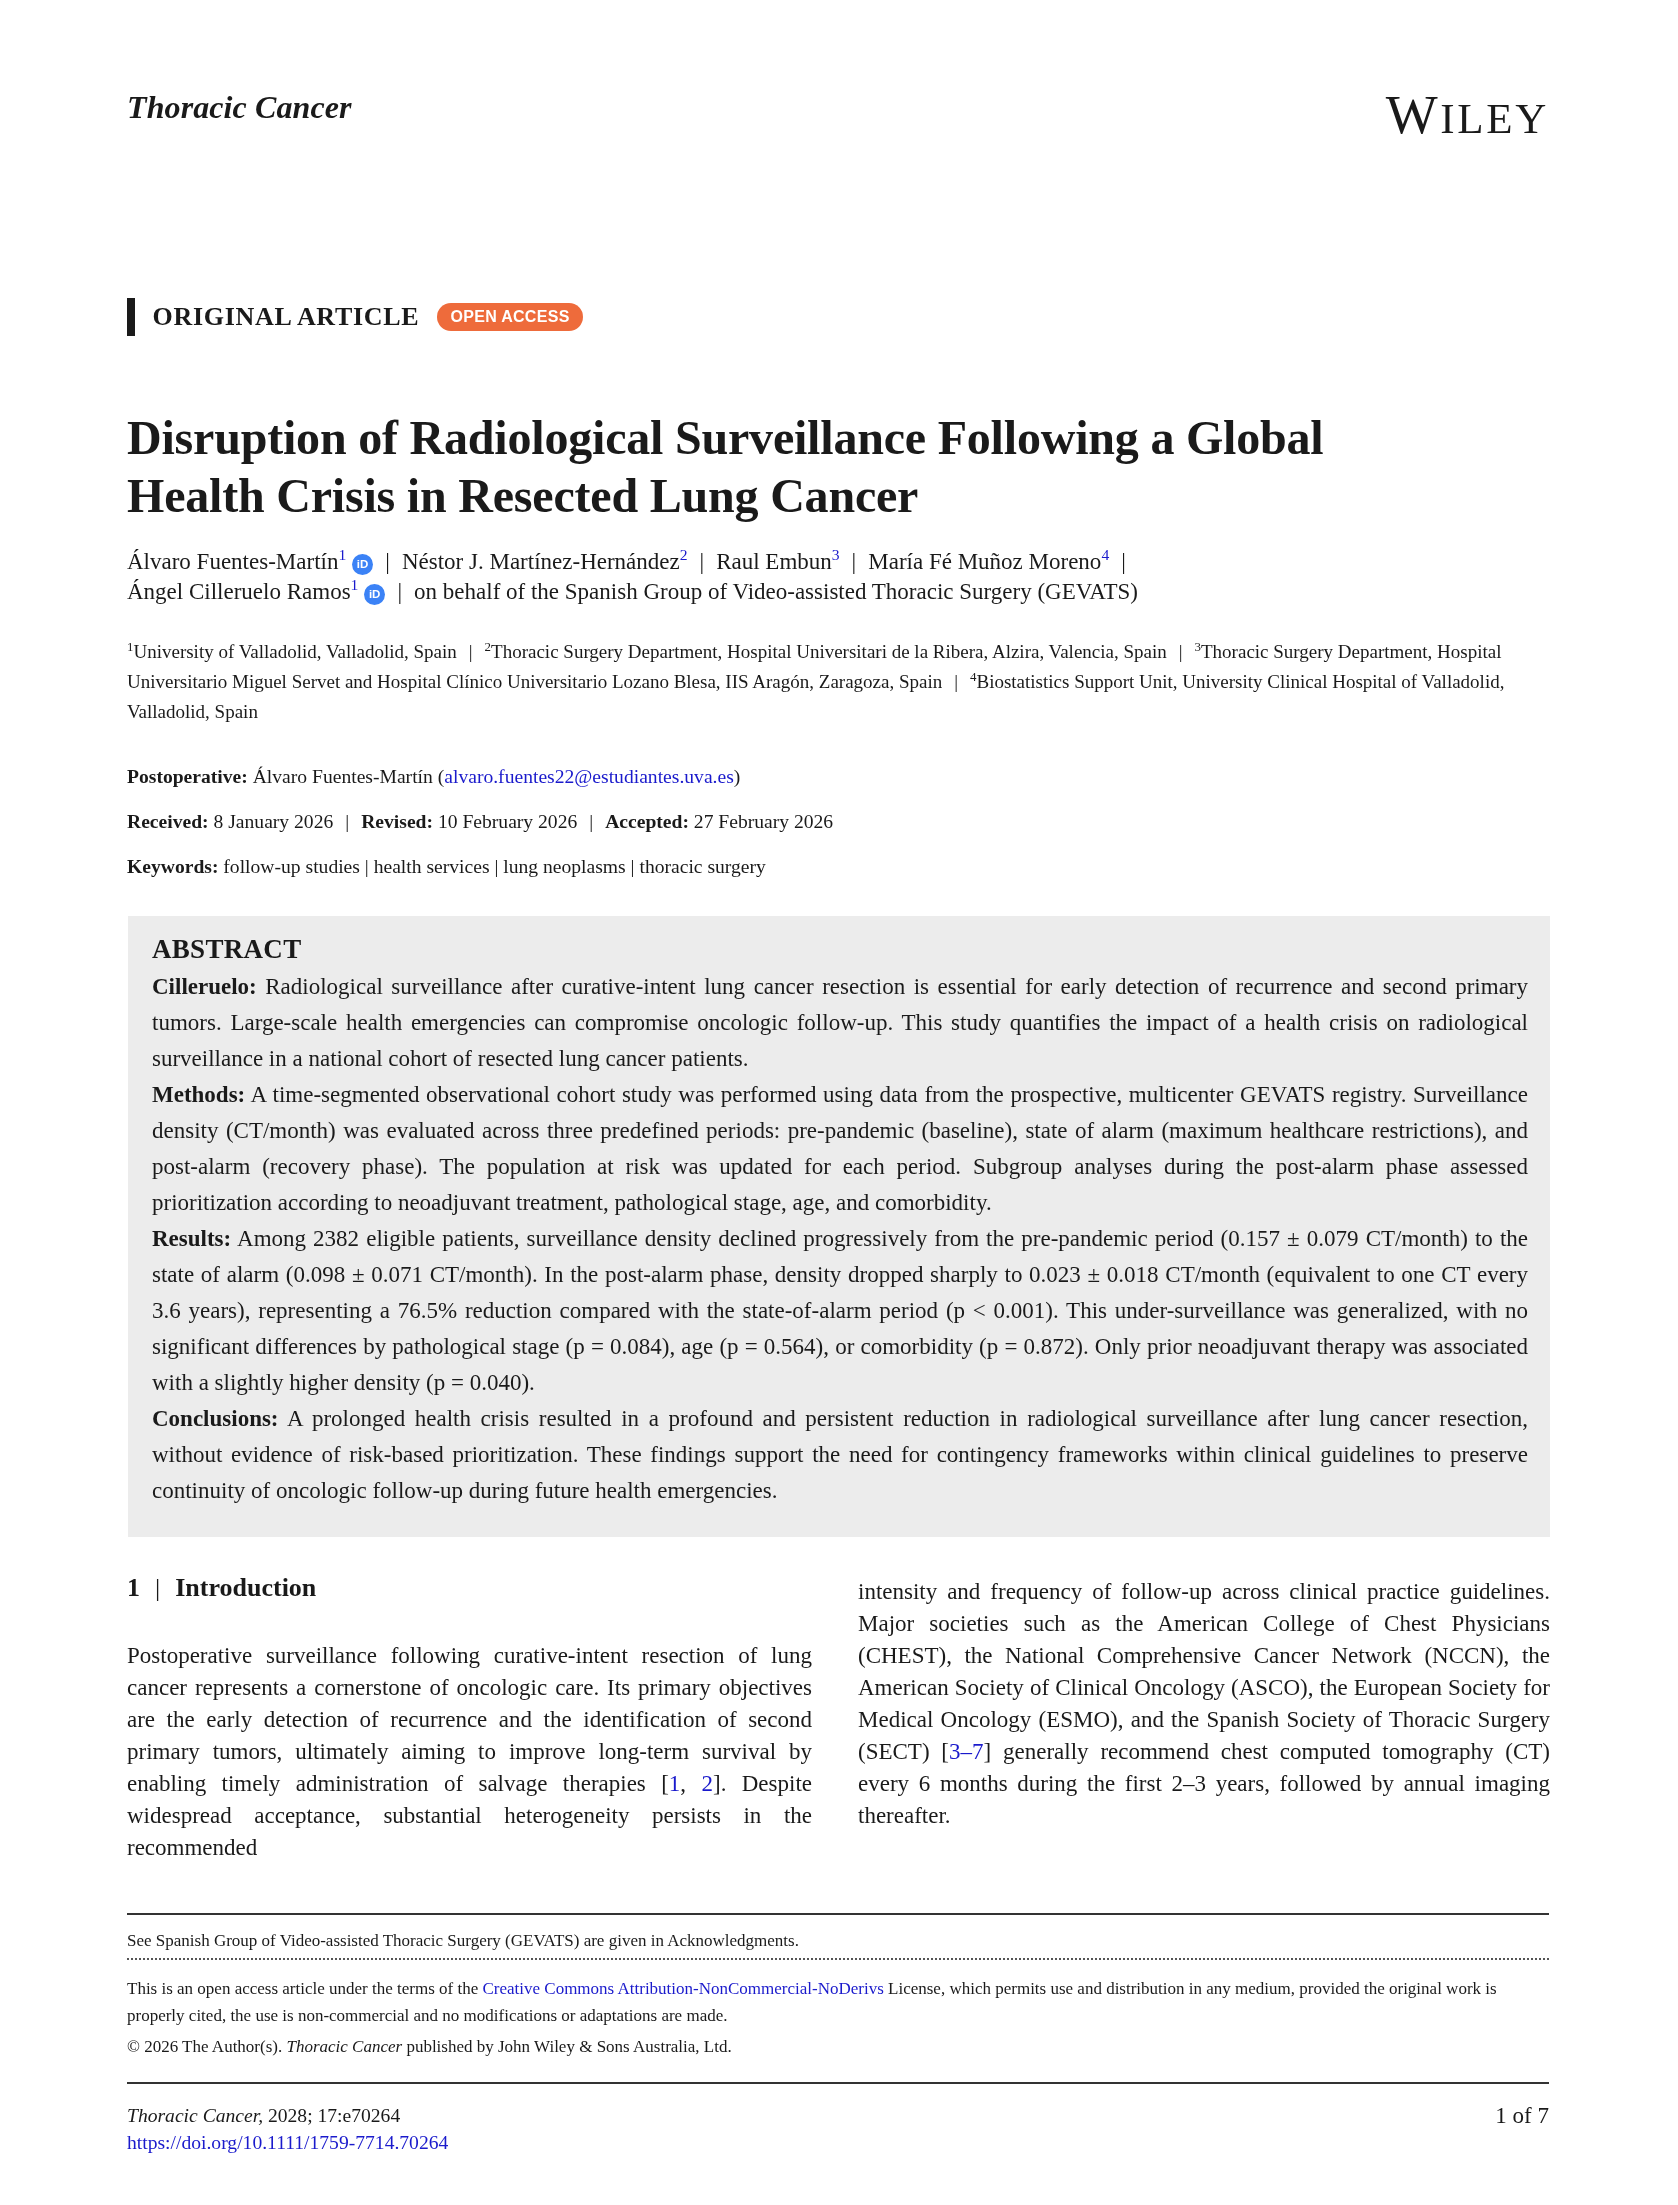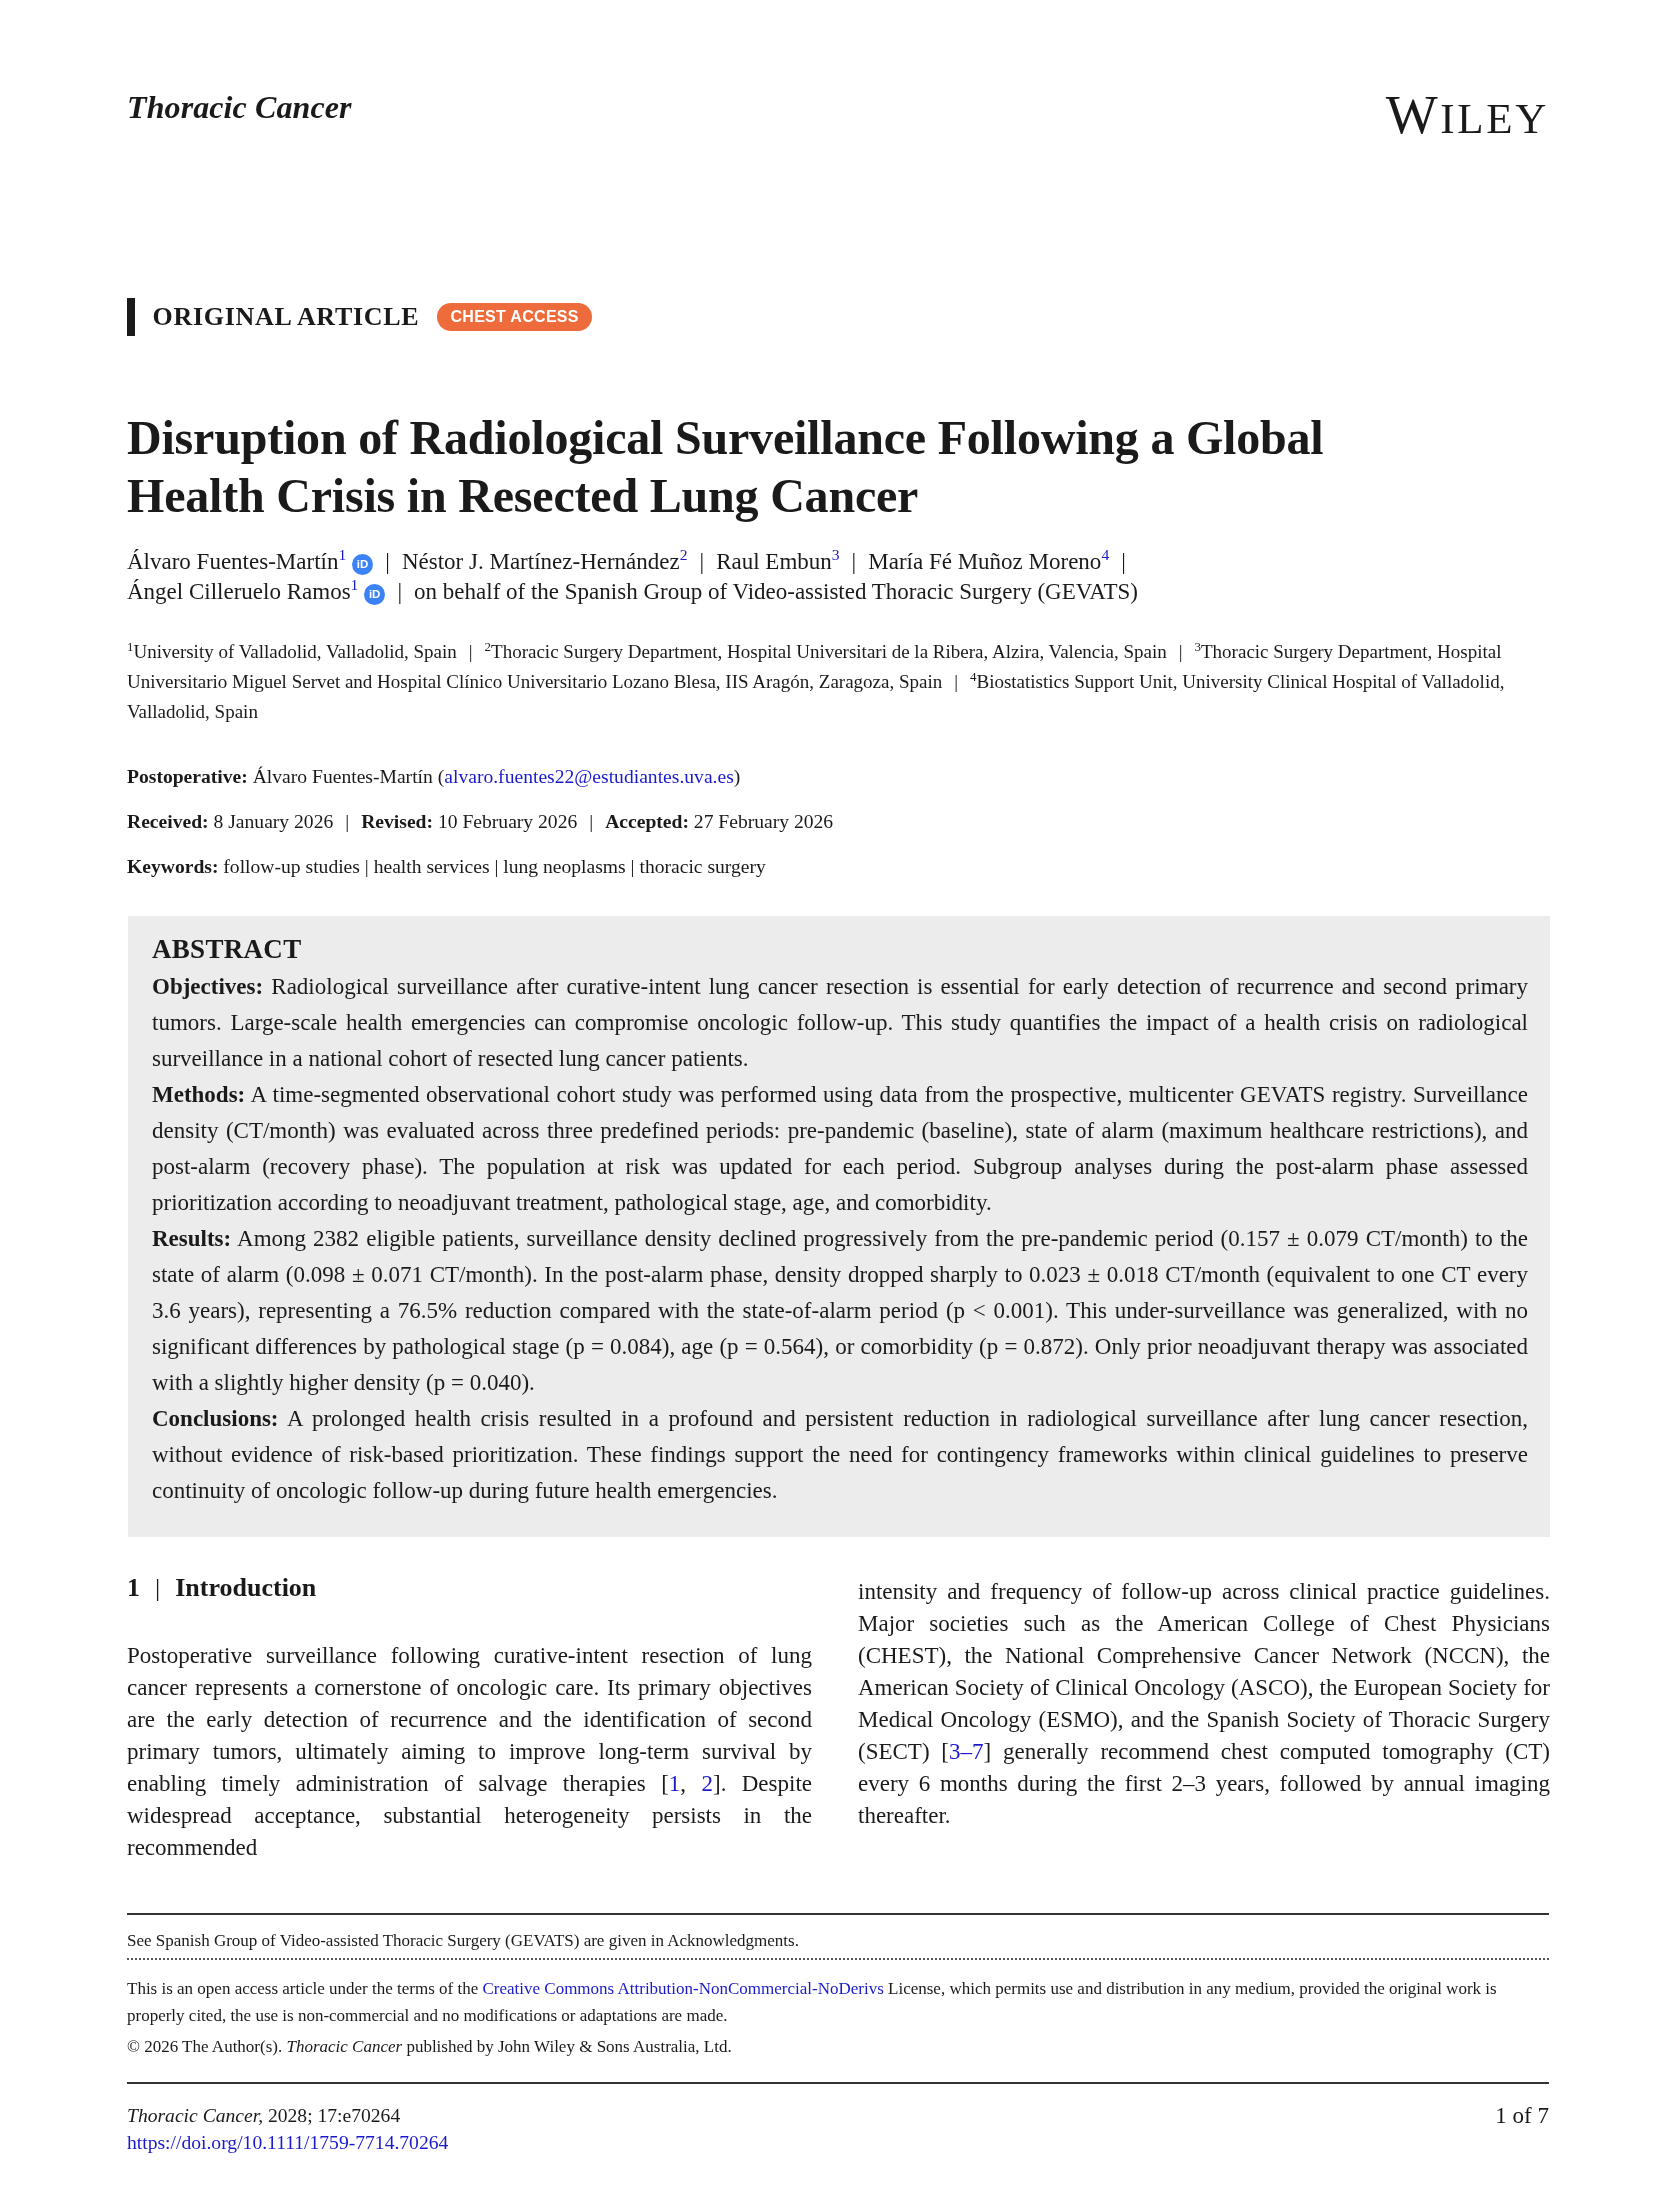"CHEST ACCESS" span.oa-badge { text: CHEST -> OPEN }
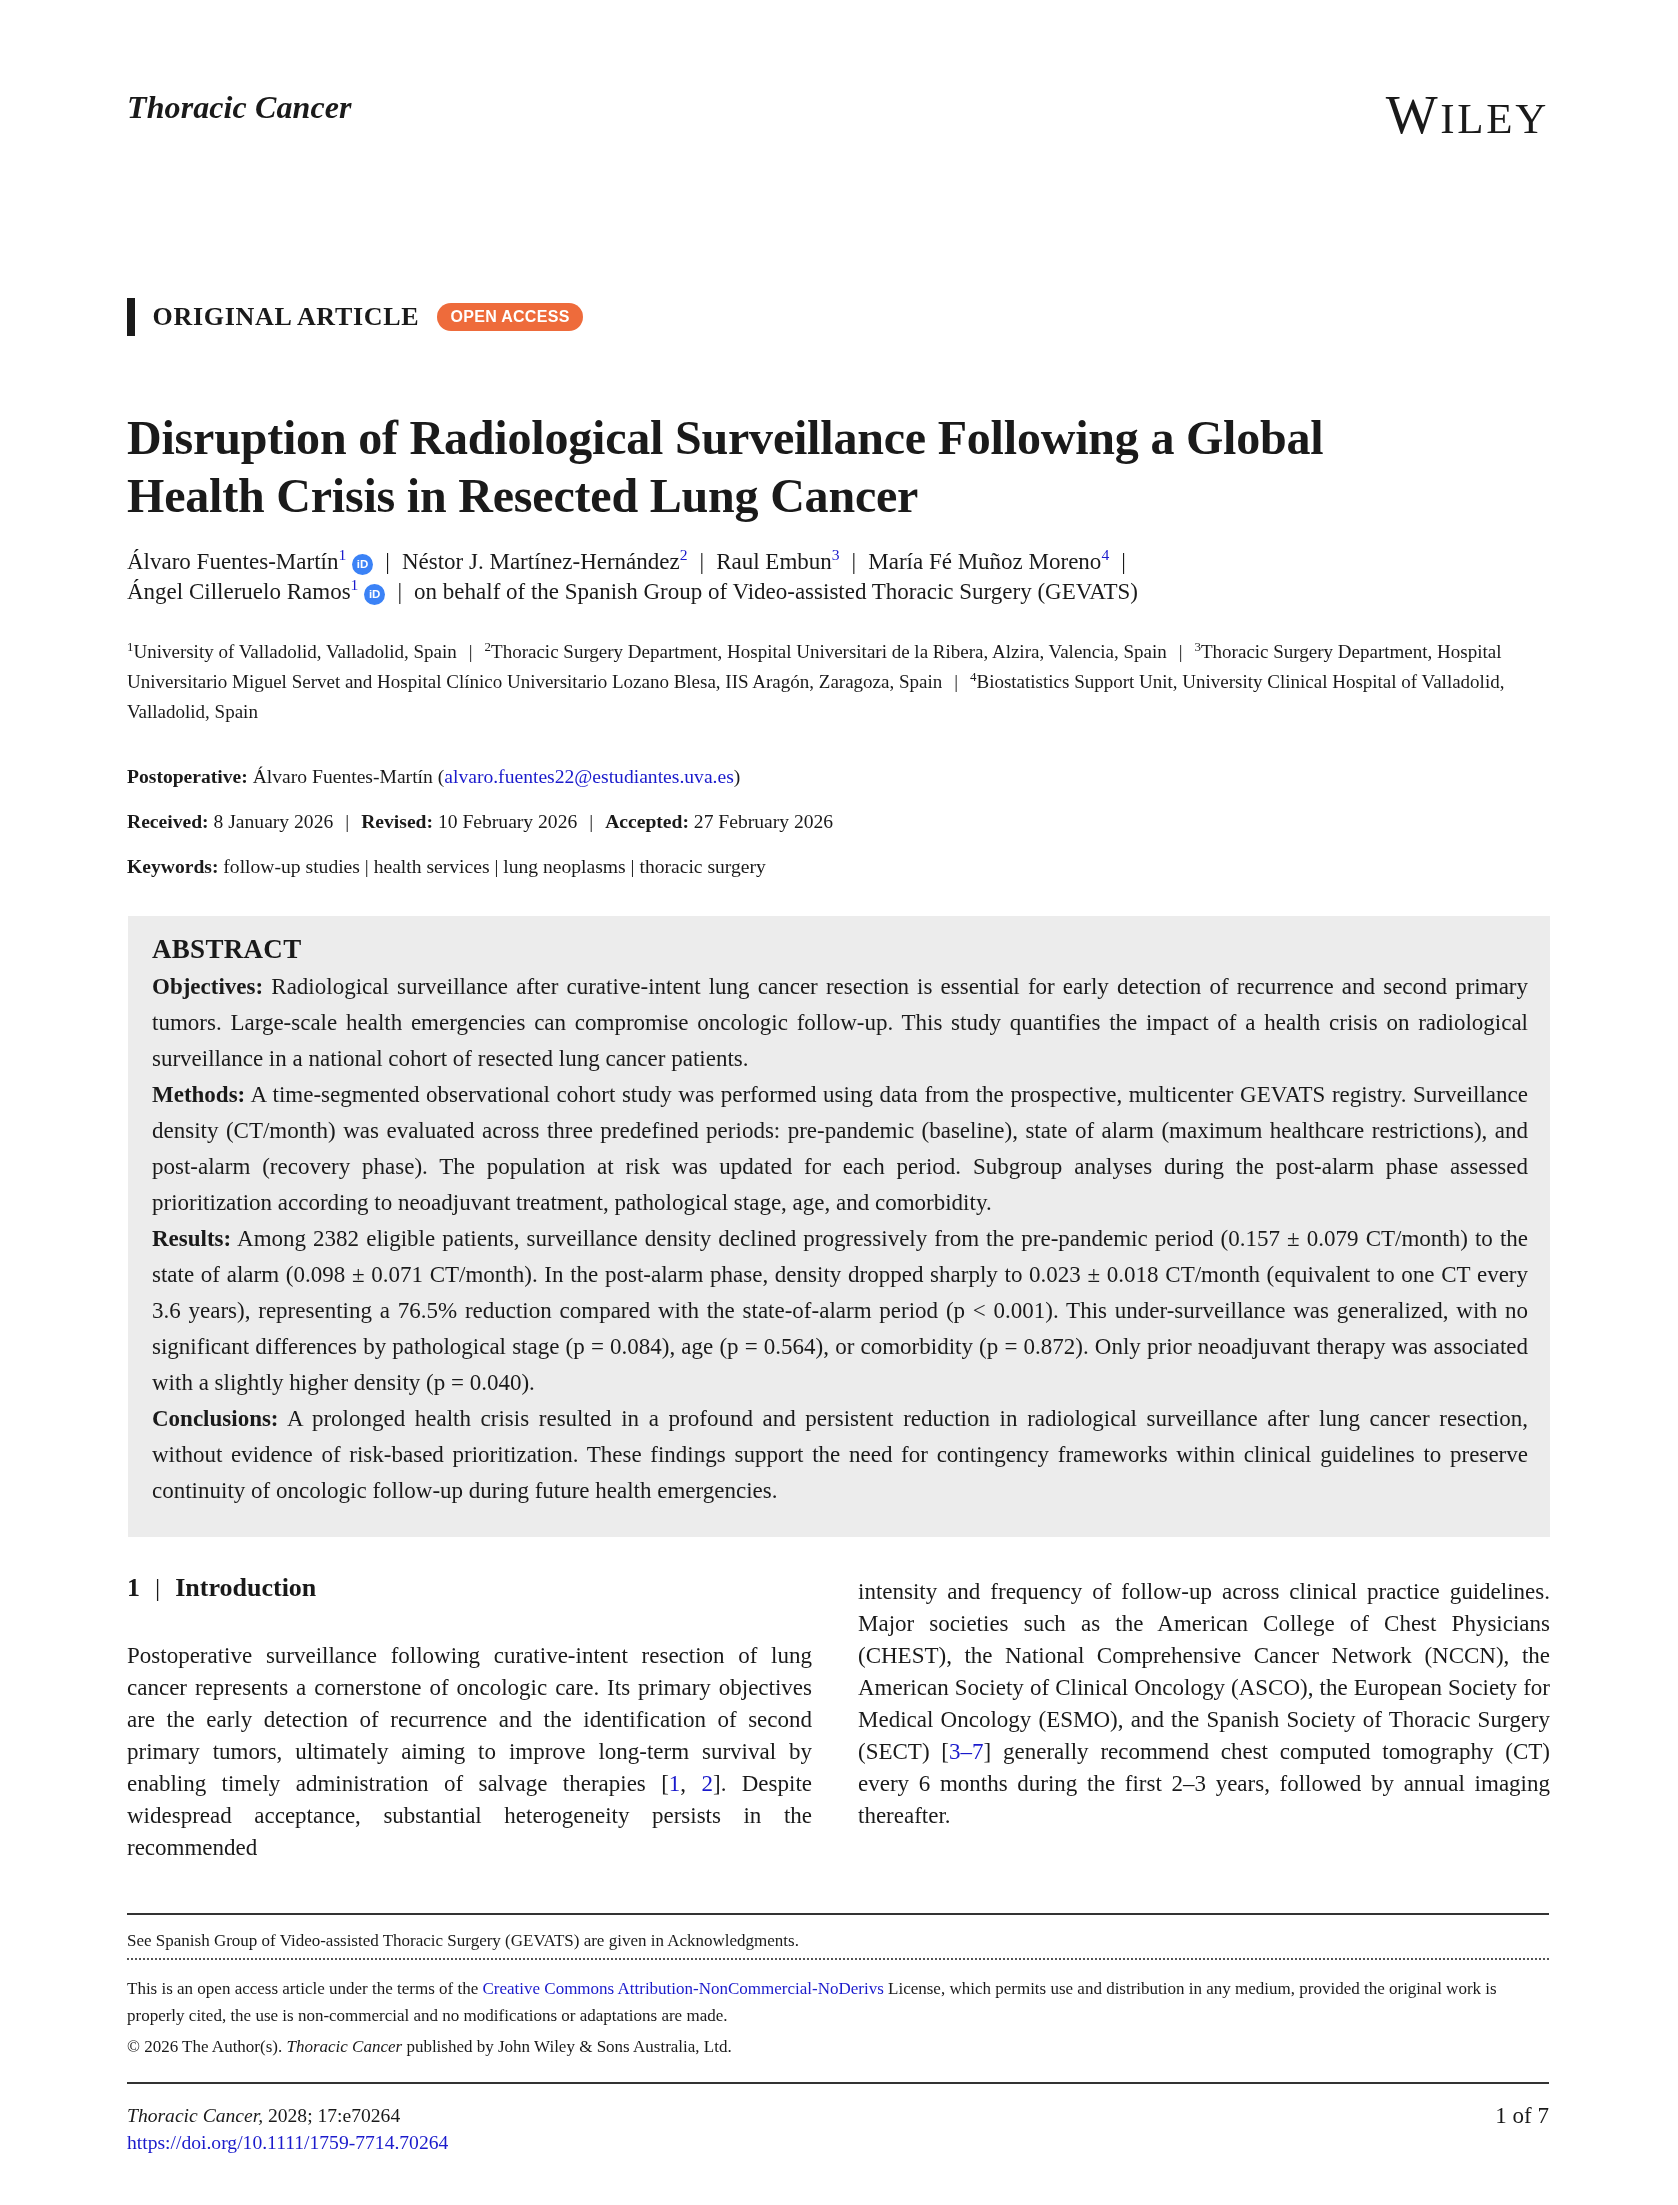"Objectives:" b { text: Objectives -> Cilleruelo }
